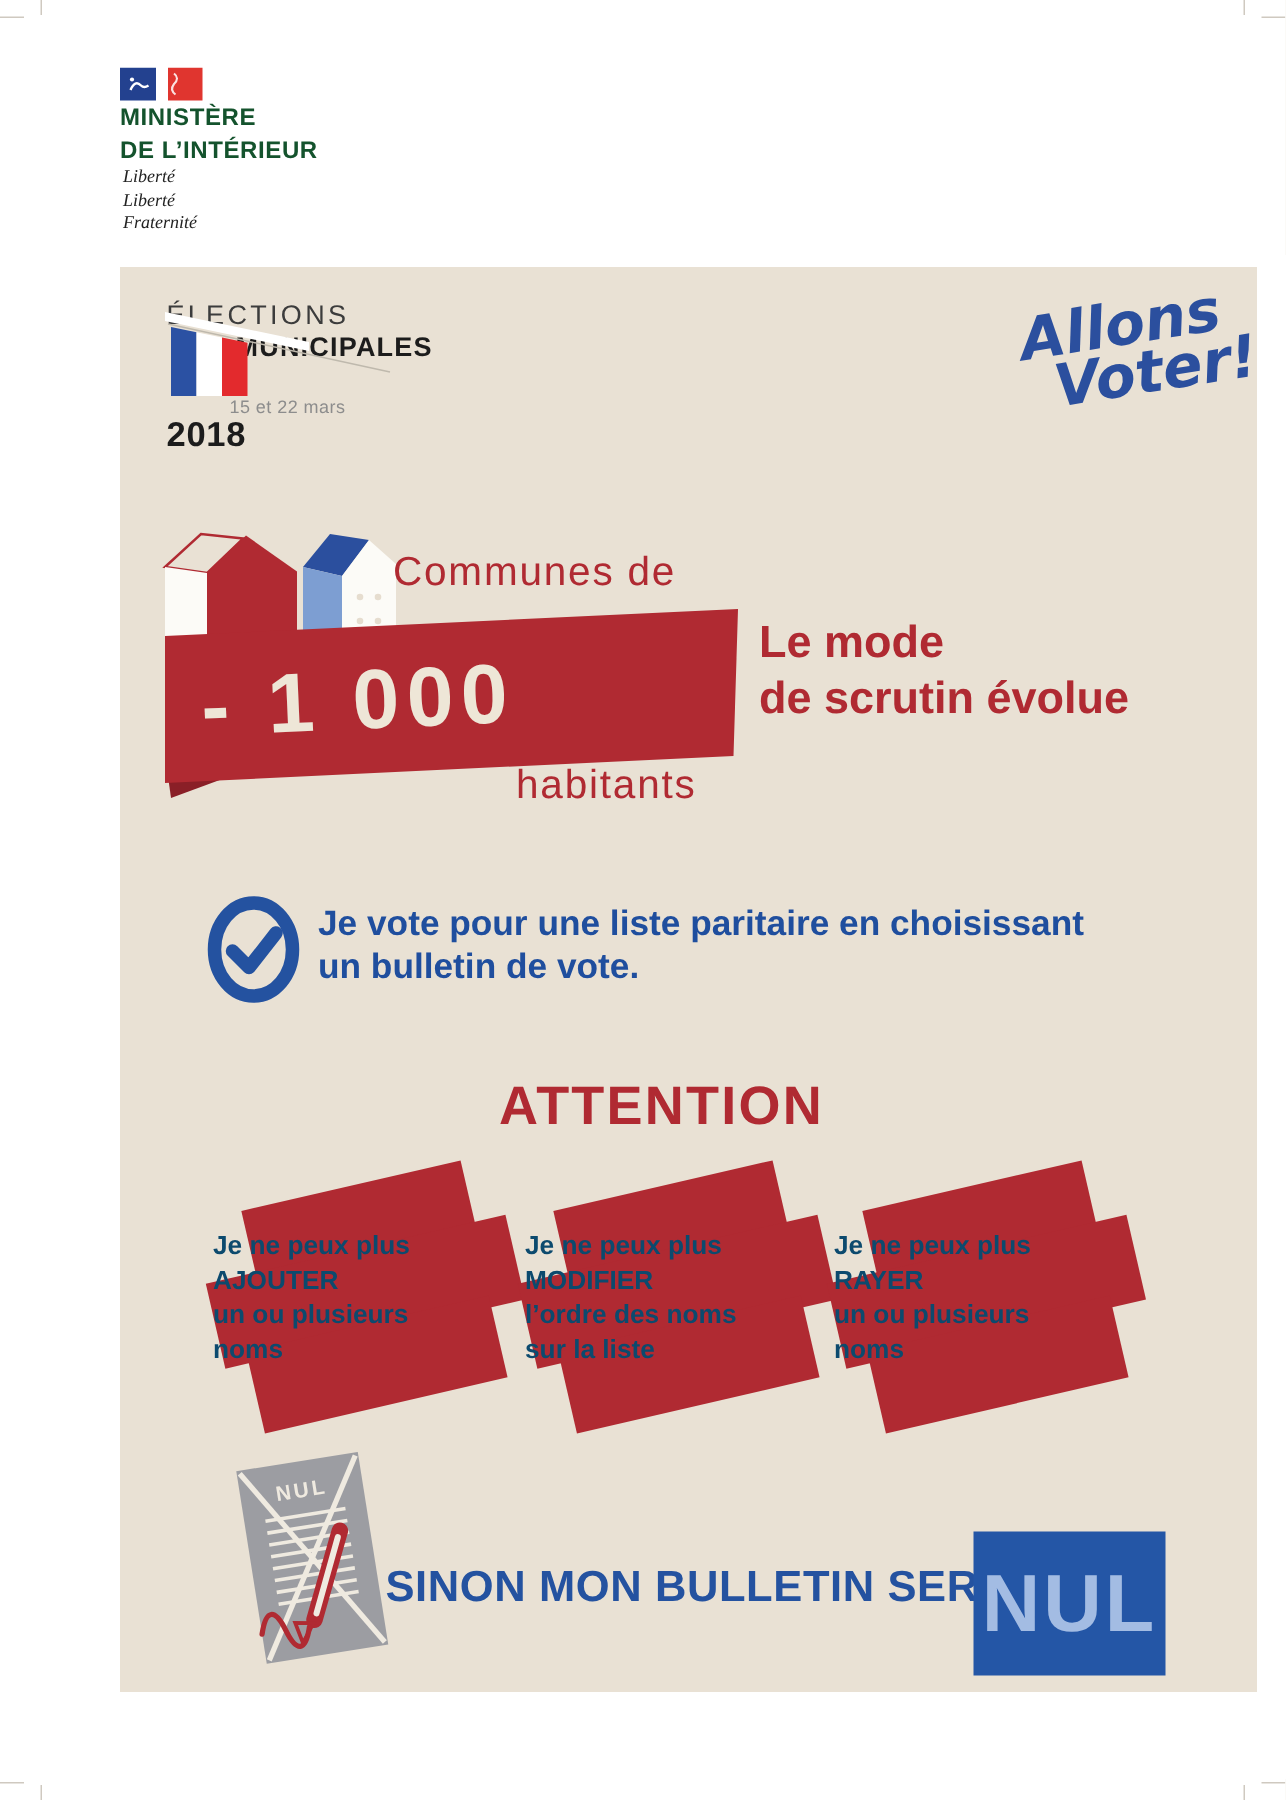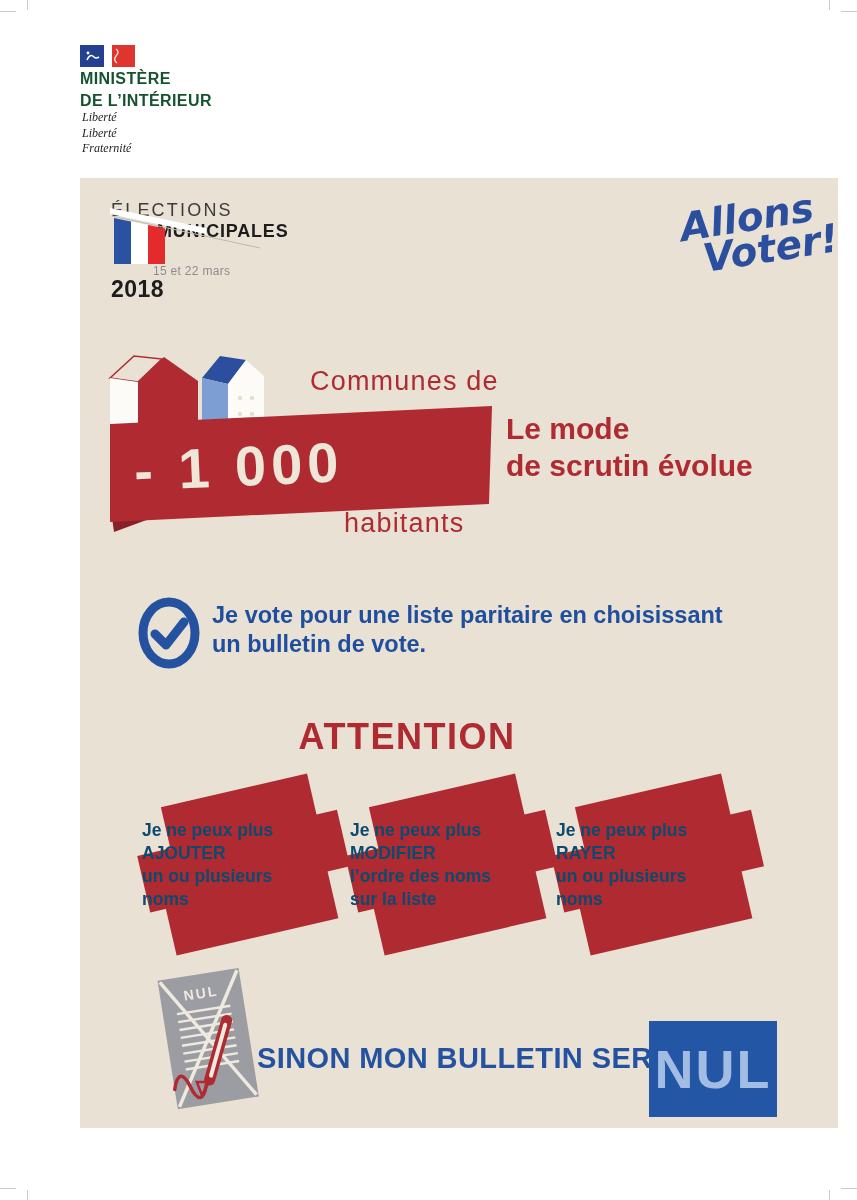"Communes de" .hl-prefix { margin-left: 48px -> none }
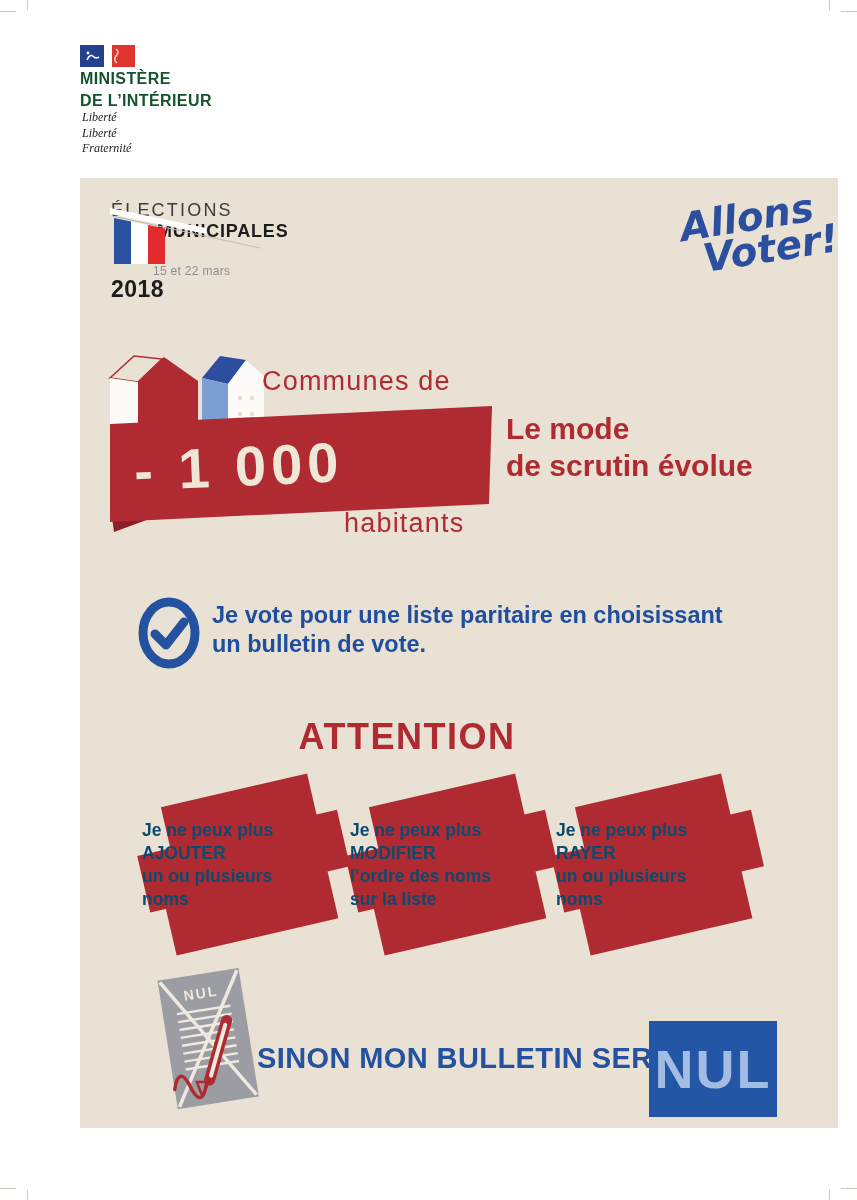"ATTENTION" .attention { padding-left: none -> 34px }
